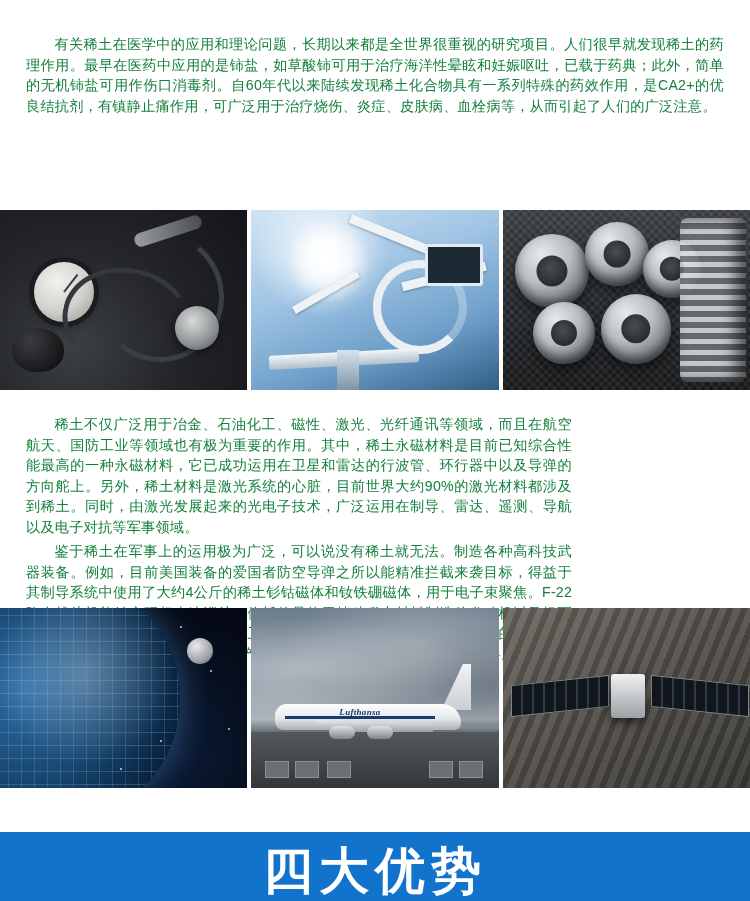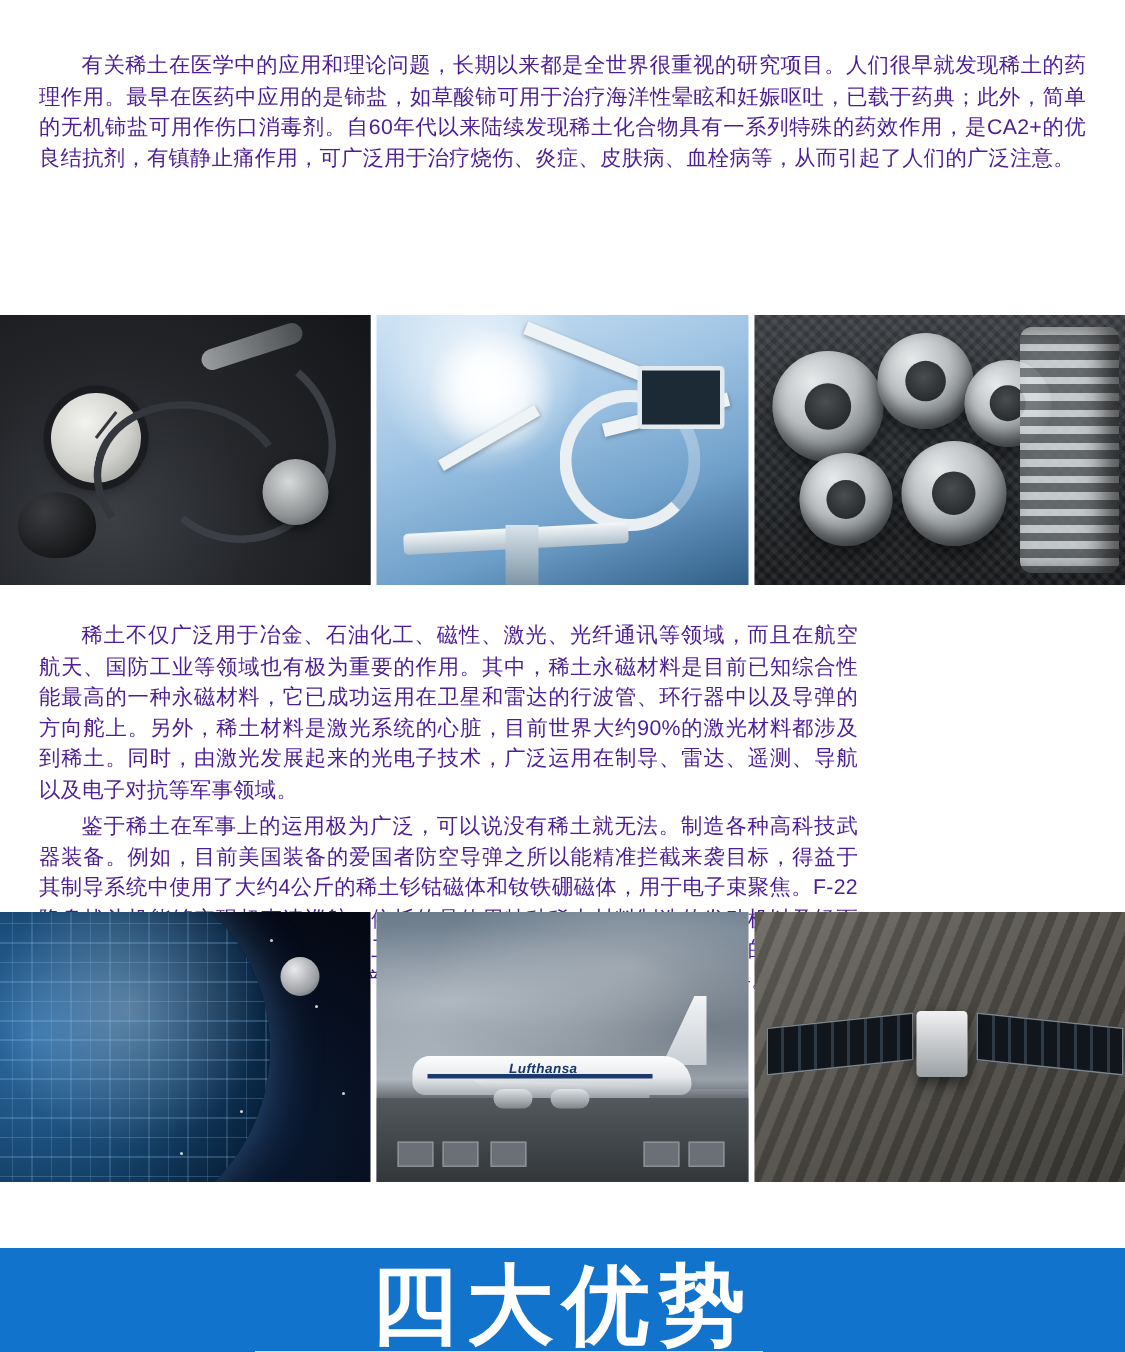"有关稀土在医学中的应用和理论问题，长期以来都是全世界很重视的研究项目。人们很早就" .para { color: #4c1d95 -> #15803d }
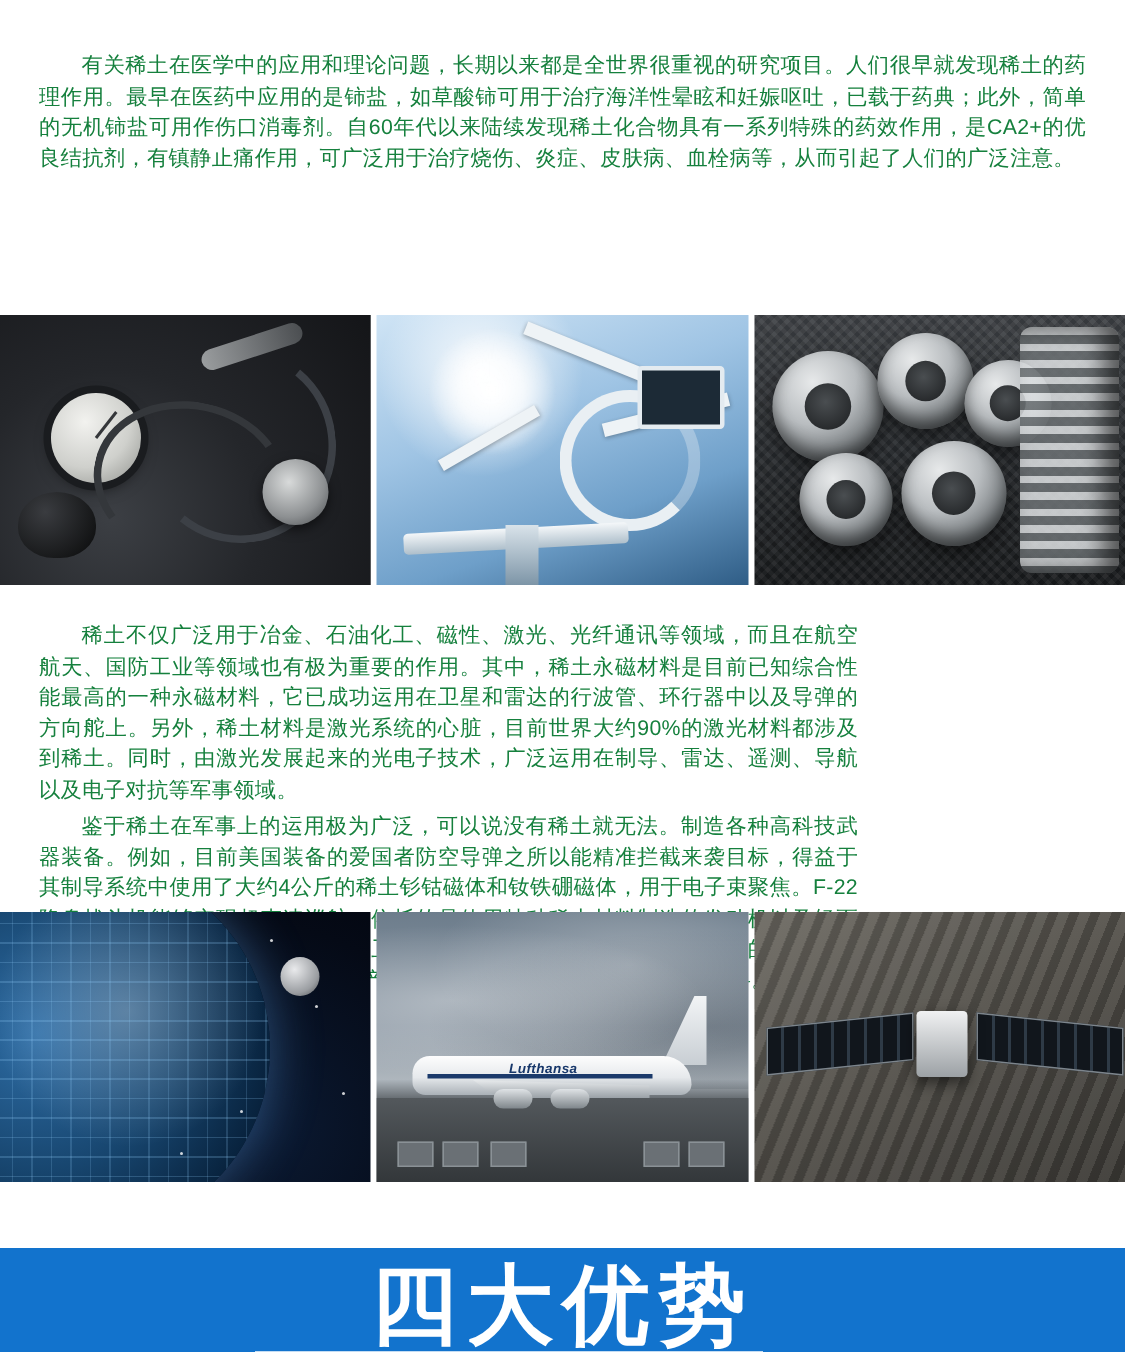"Lufthansa" .cell { font-family: none -> Liberation Serif, serif }
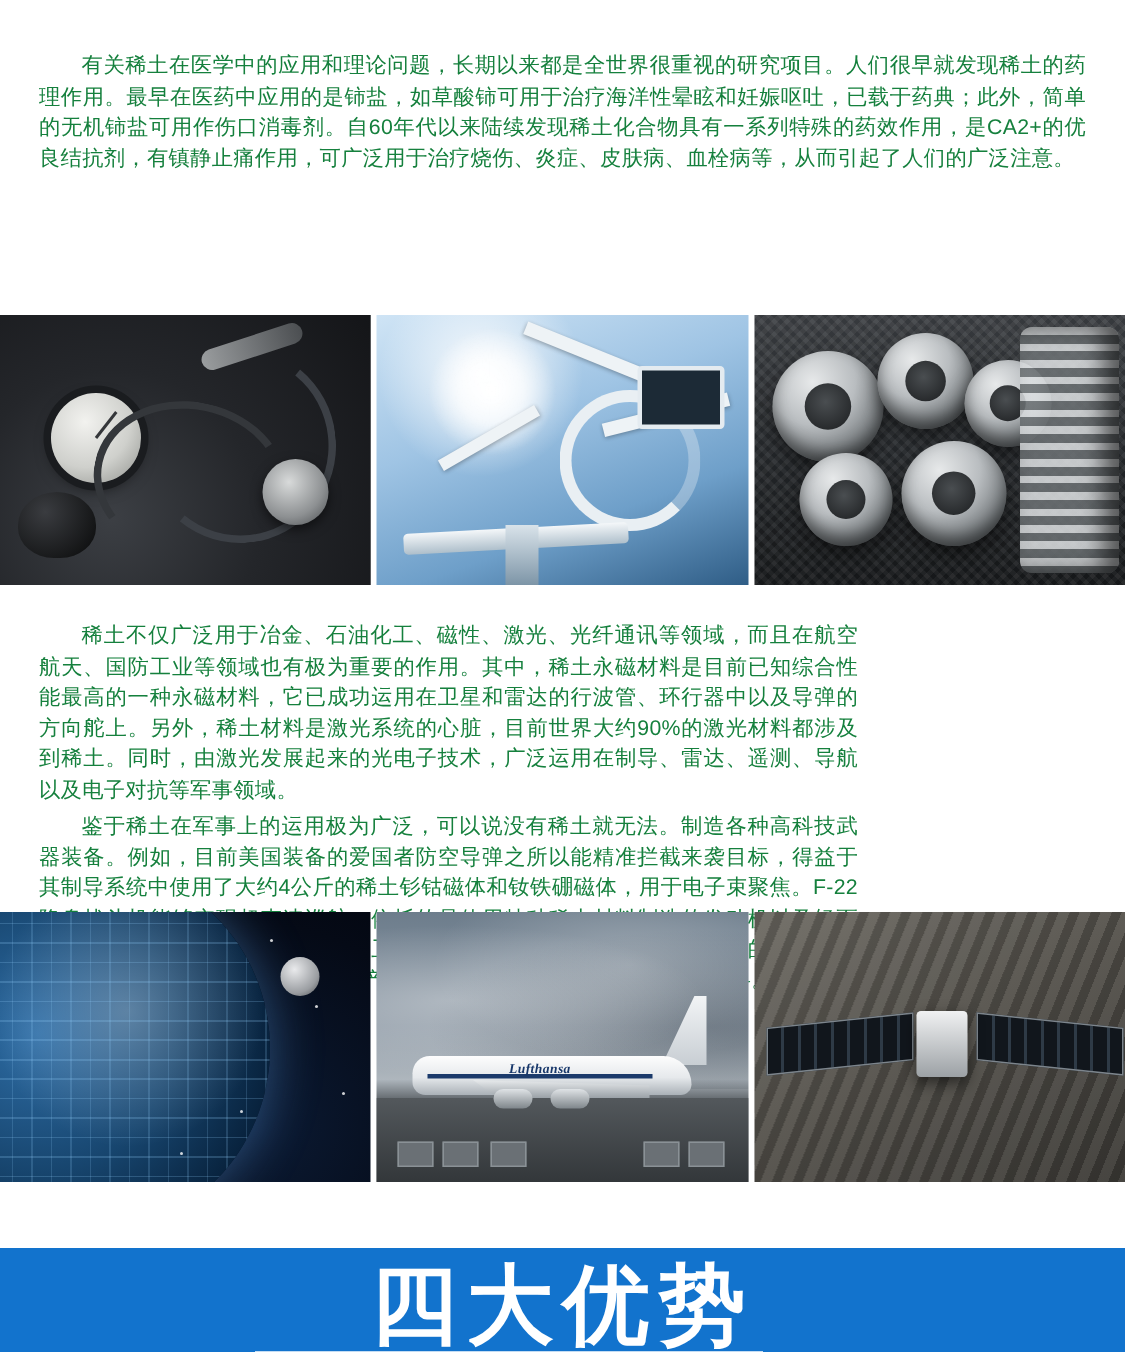"四大优势" .banner-title { font-size: 58px -> 50px }
